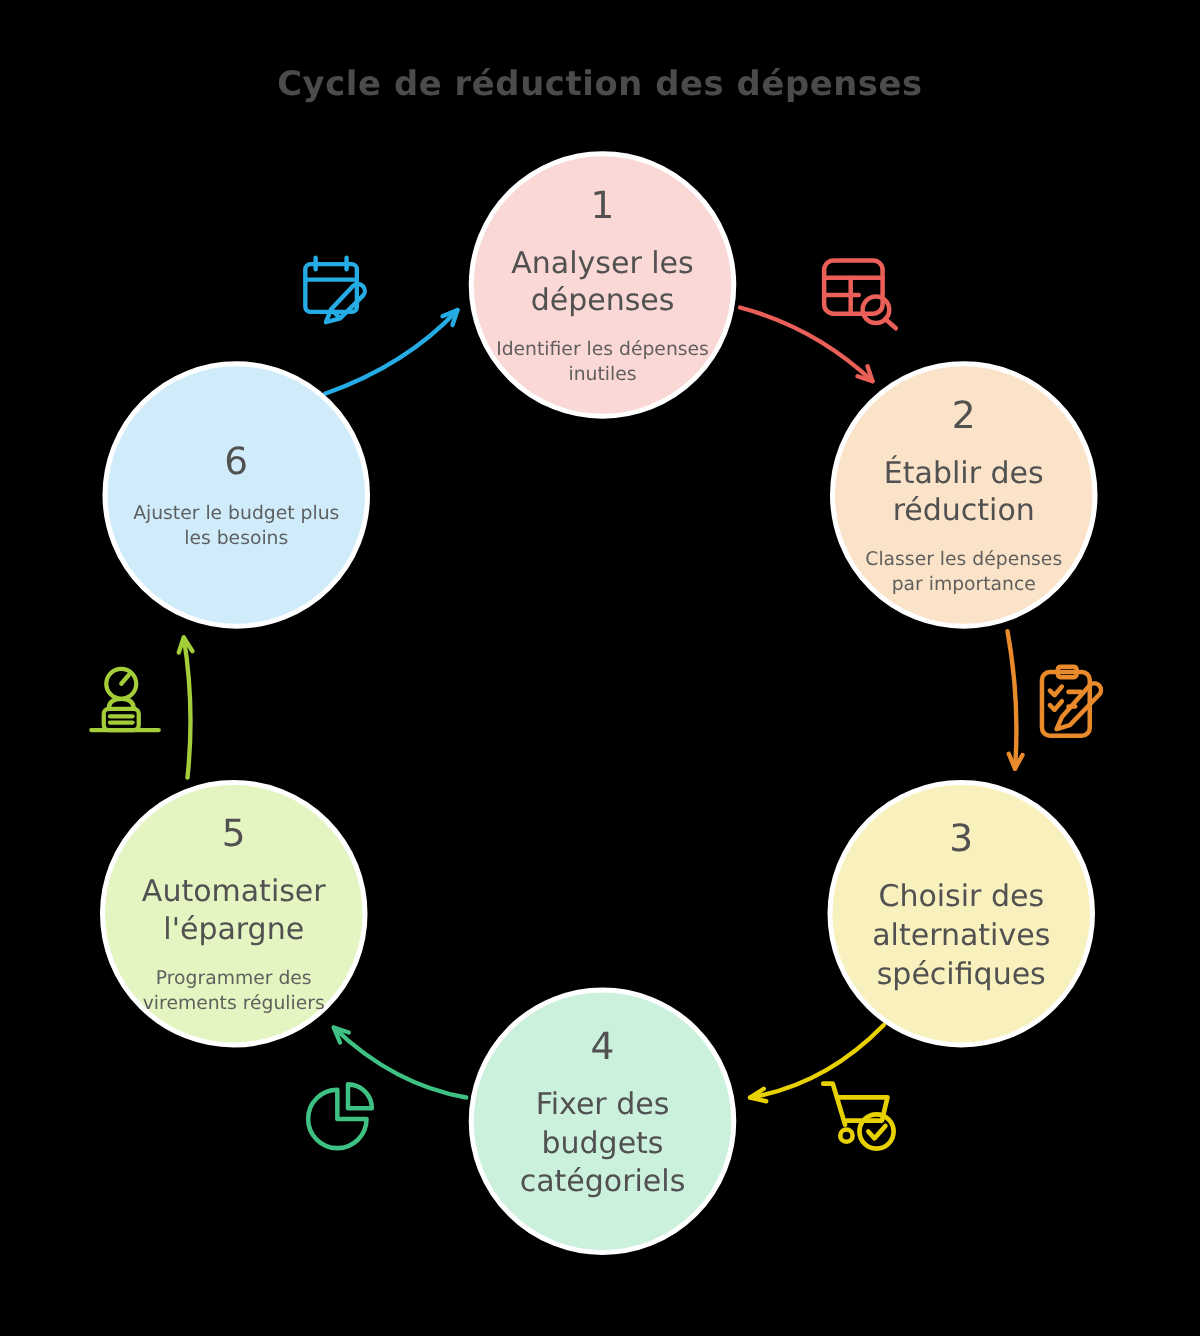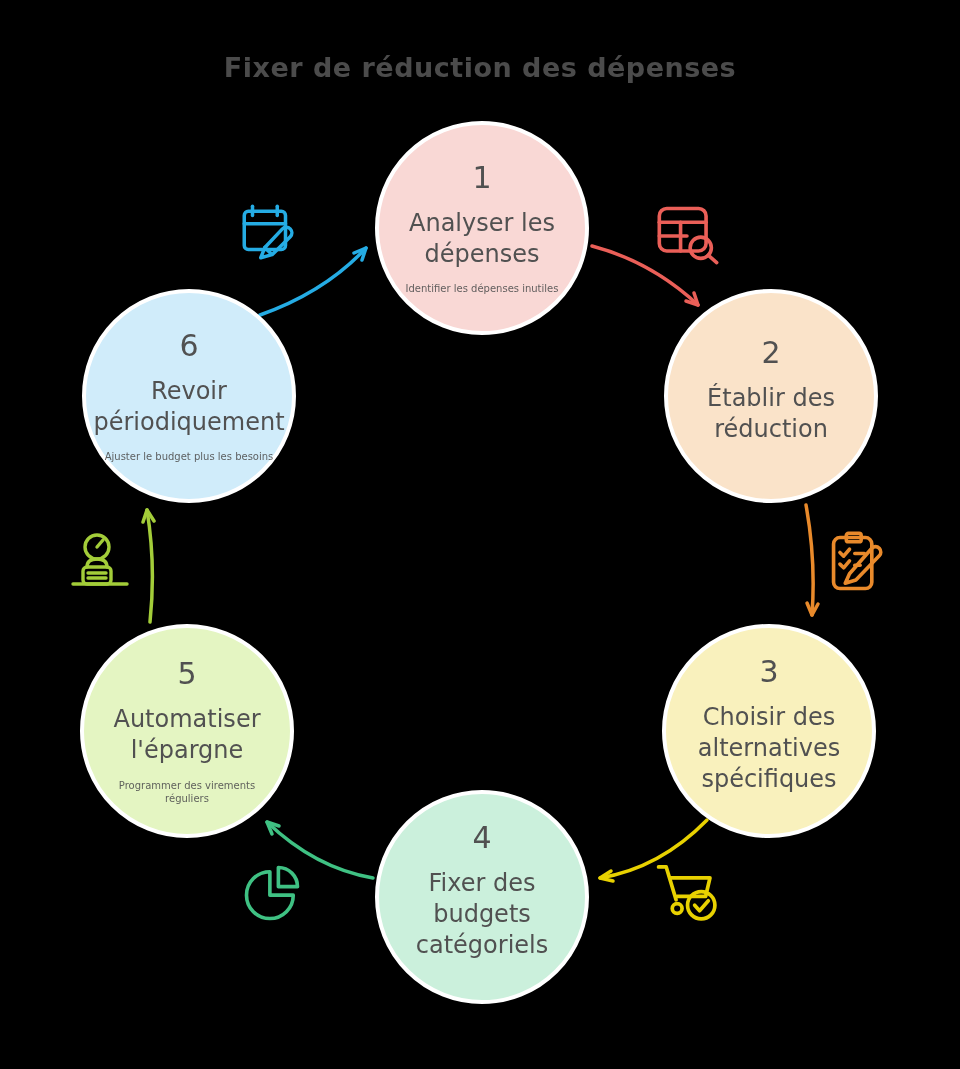"Fixer de réduction des dépenses" div.title { text: Fixer -> Cycle }
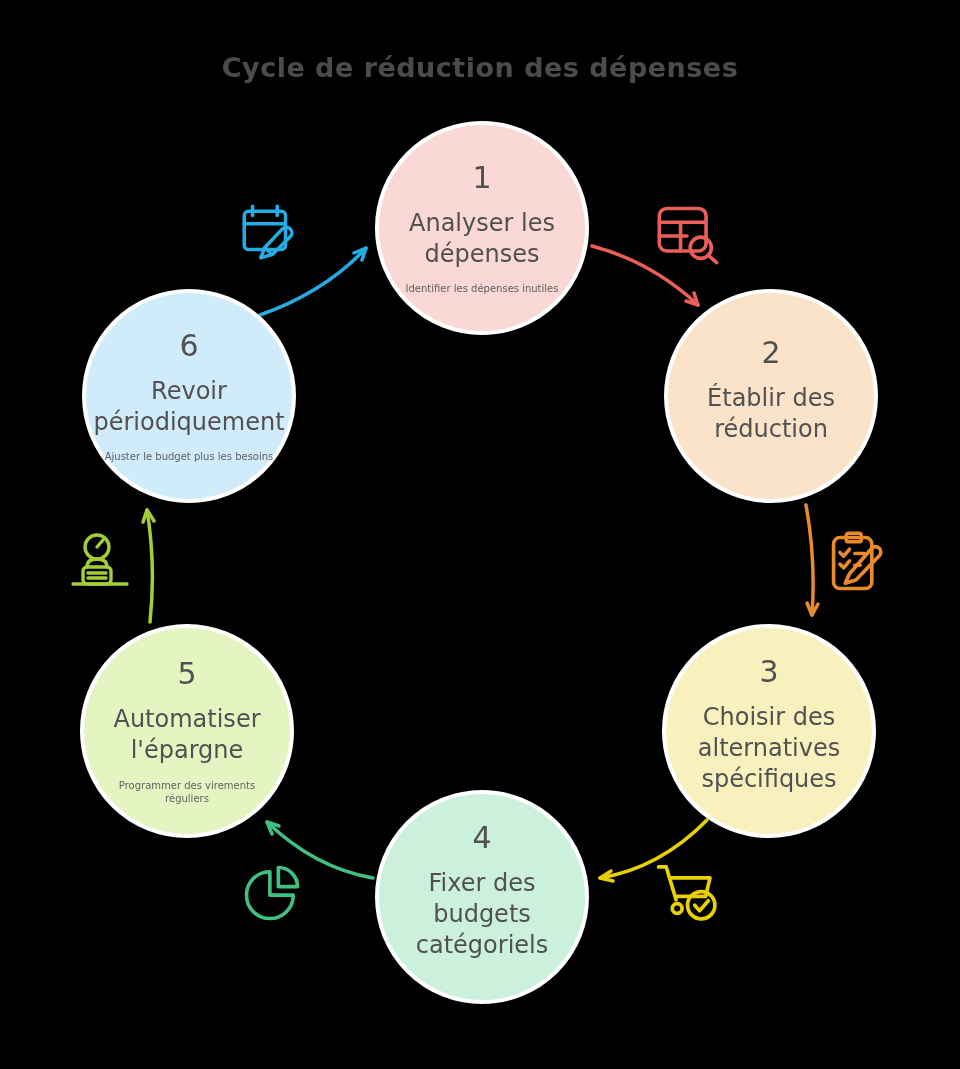"Identifier les dépenses inutiles" .node .desc { font-size: 10px -> 15px }
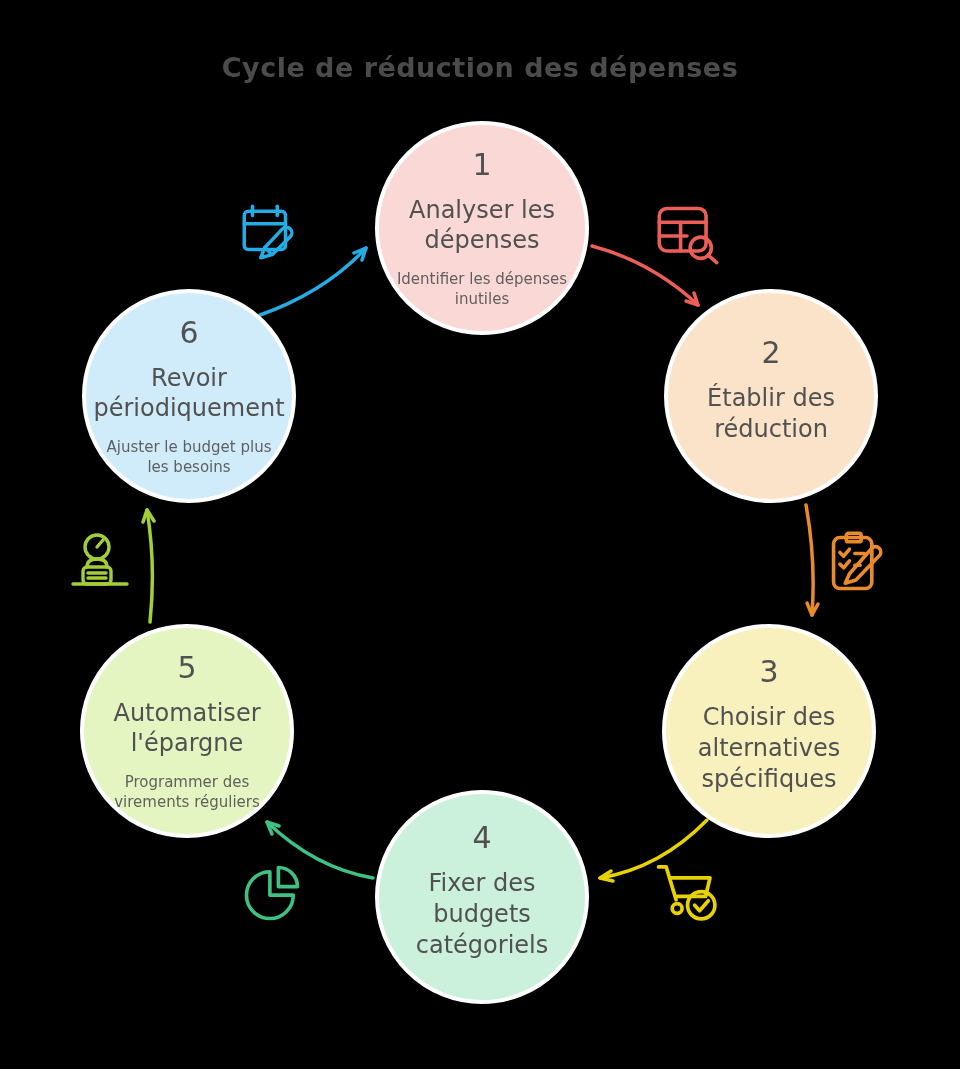"Revoir périodiquement" div.label { html: <div>Revoir périodiquement</div> -> none }
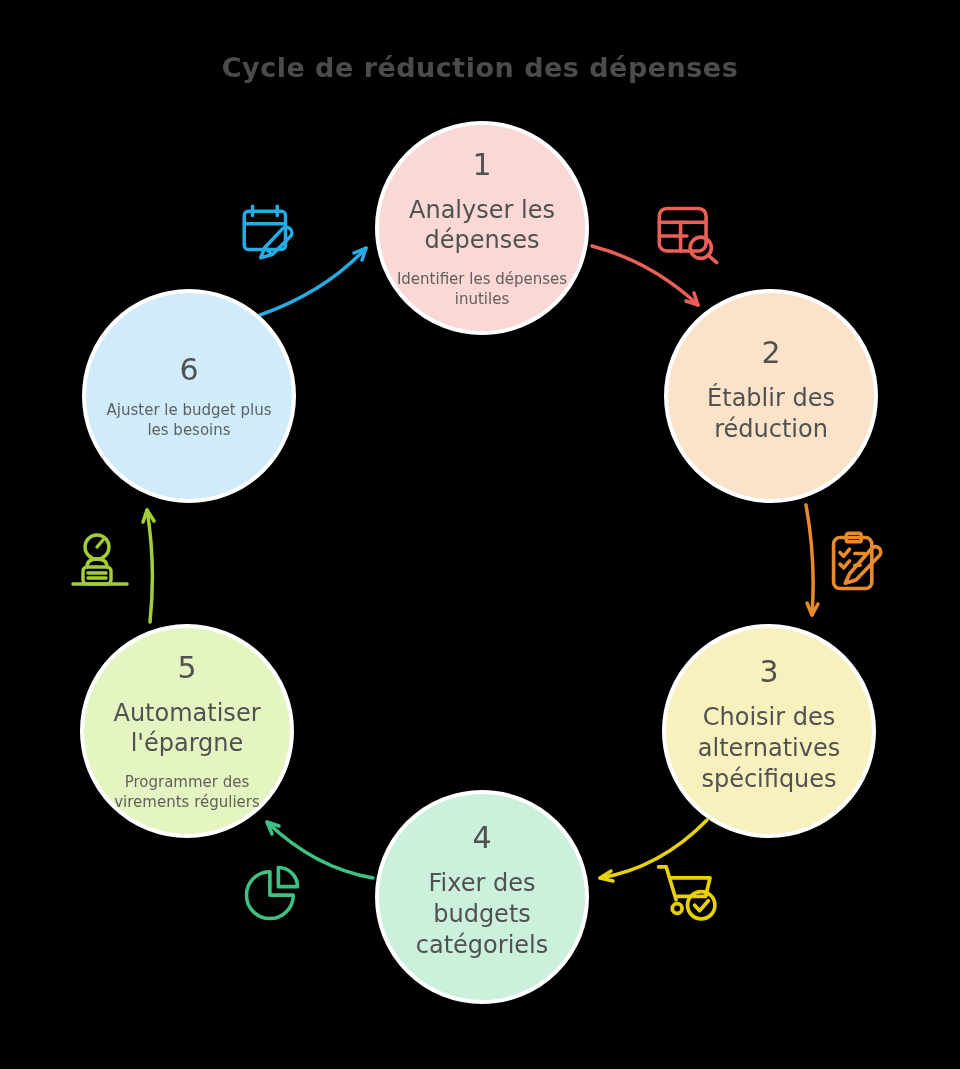"Classer les dépenses par importance" div.desc { html: none -> <div>Classer les dépenses par importance</div> }
